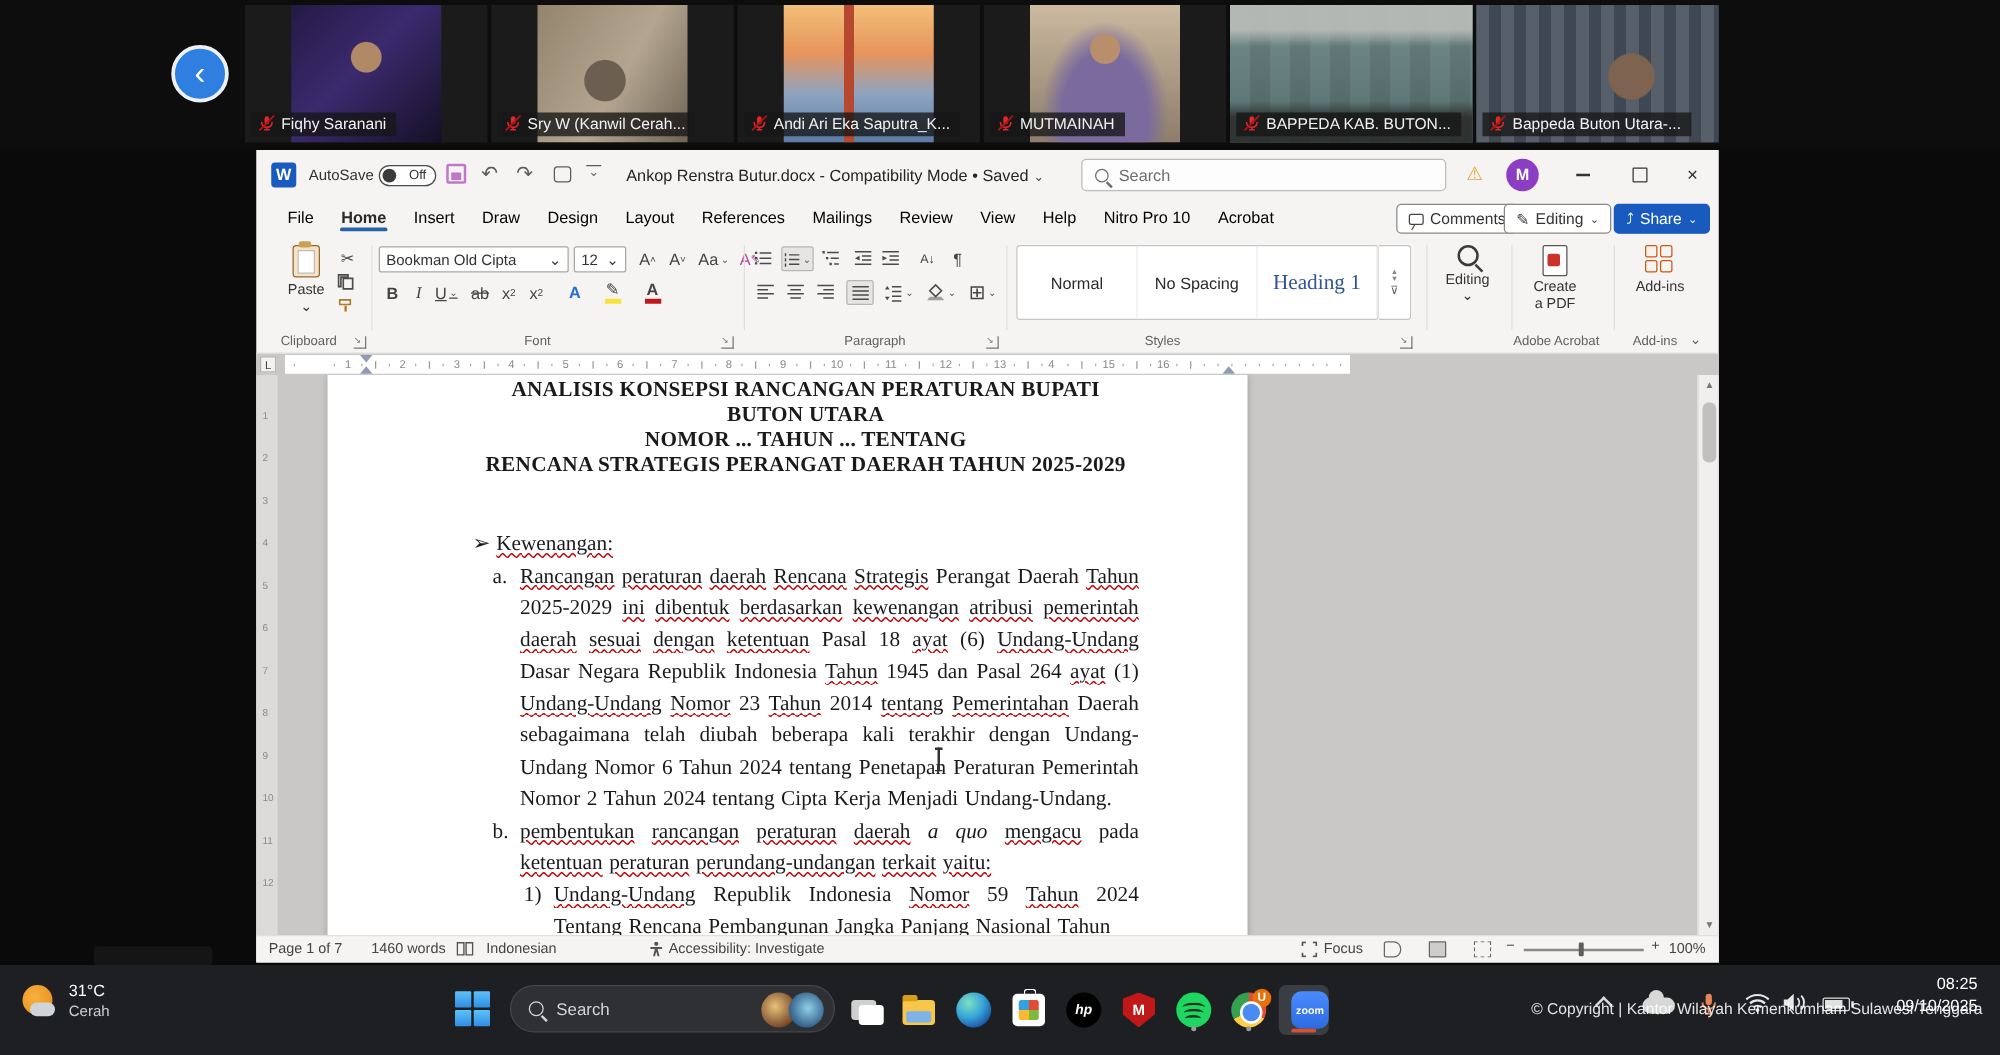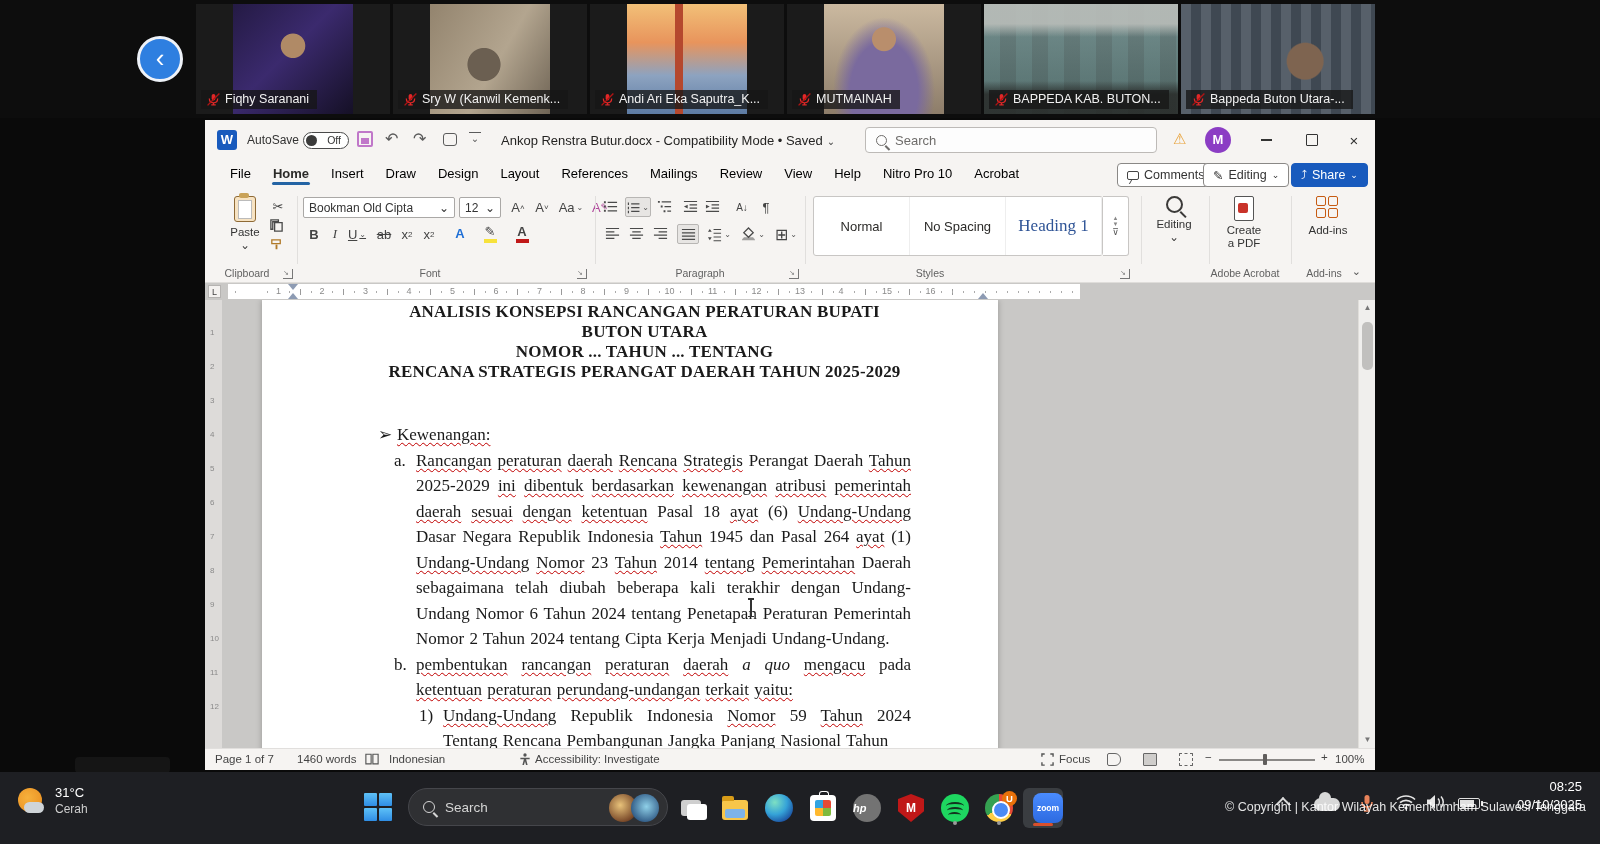"Fiqhy Saranani" .vlabel { align-items: center -> none }
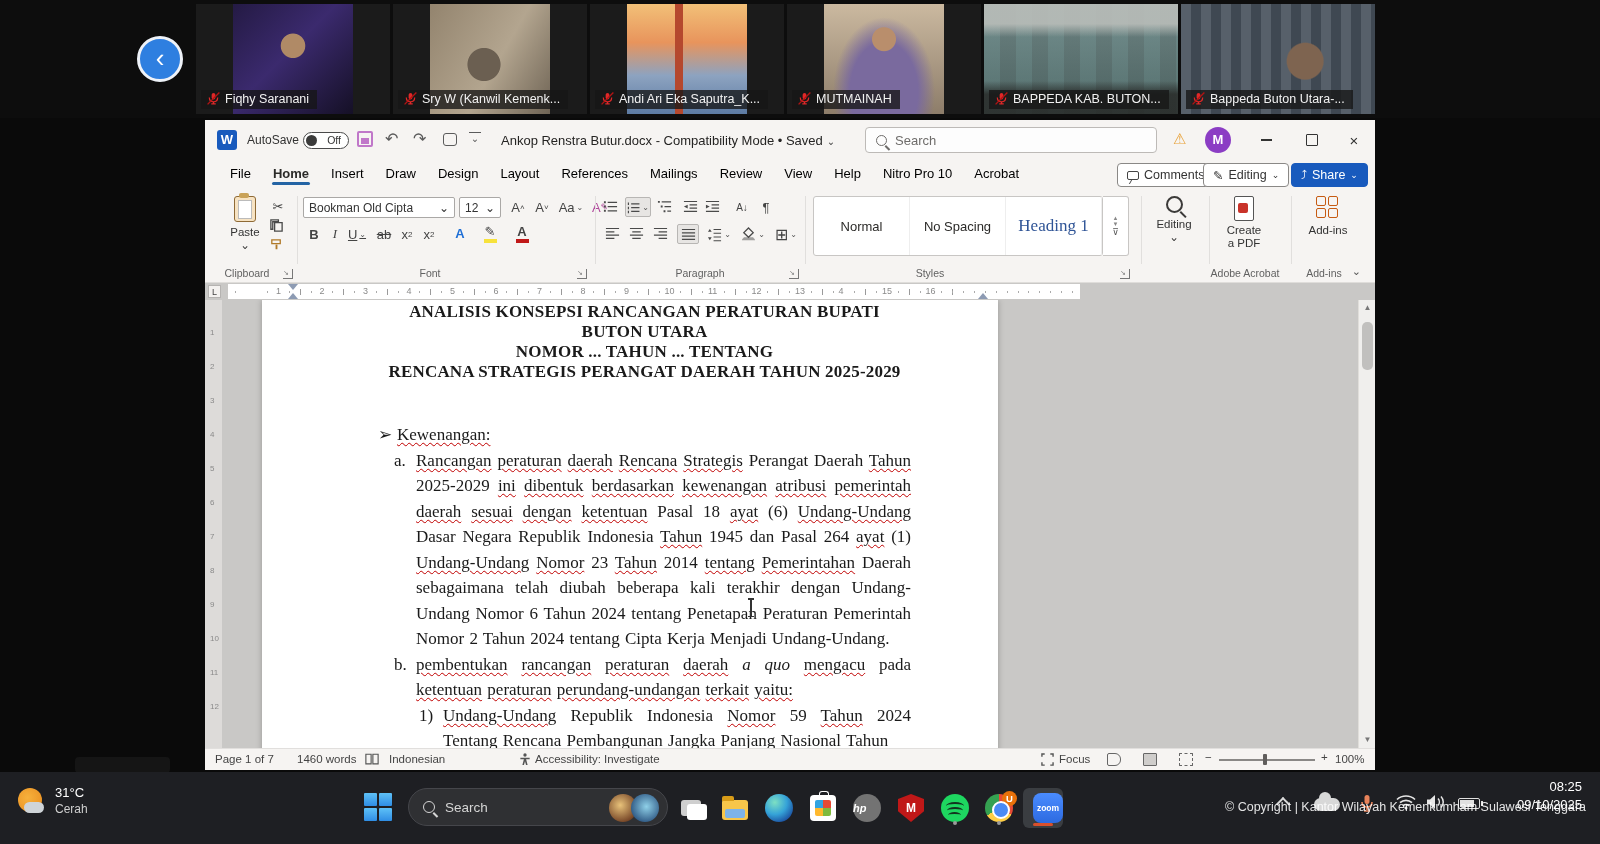"Sry W (Kanwil Kemenk..." span { text: Kemenk -> Cerah }
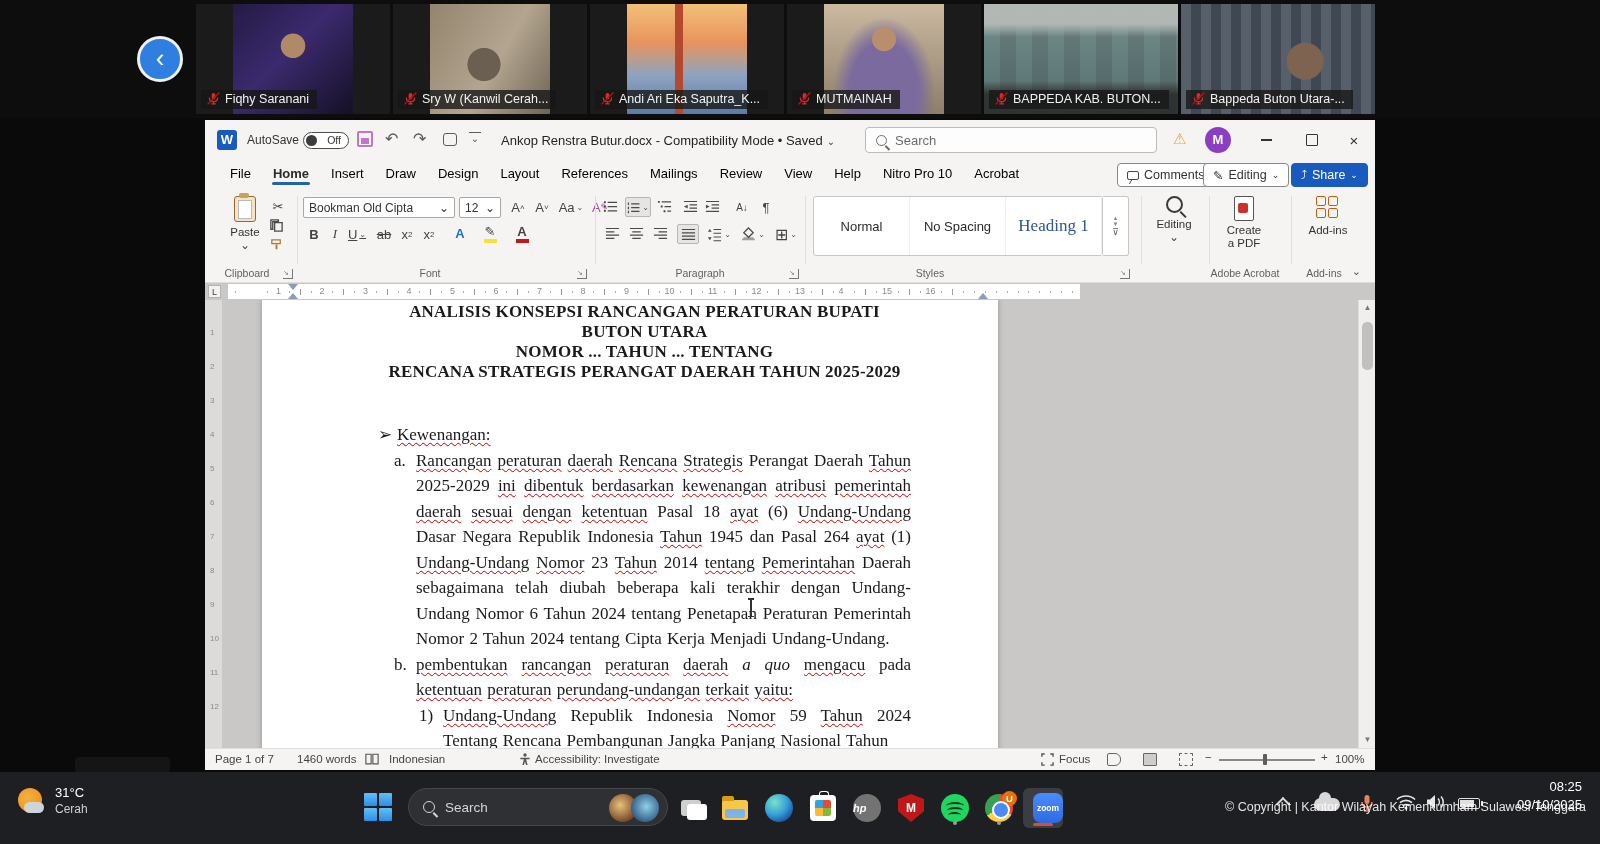"hp" .hp { background: #737373 -> #000000; text-align: none -> center }
